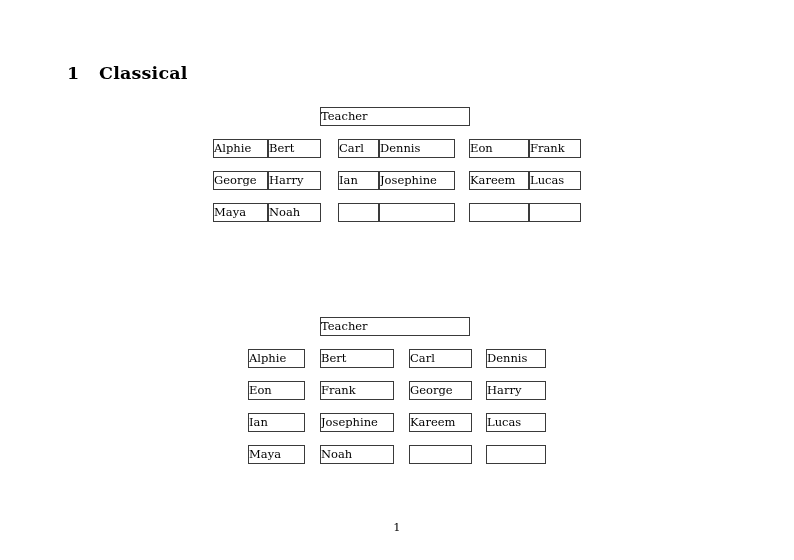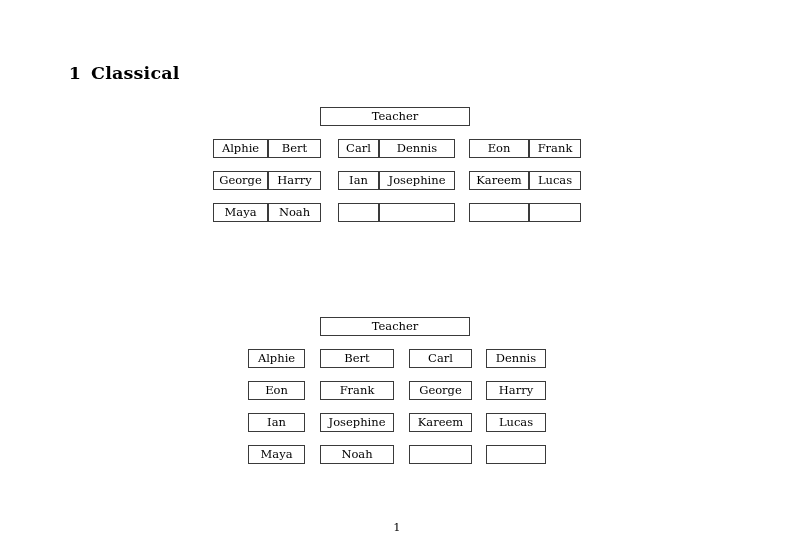"1 Classical" #heading-1 { left: 59px -> 67px; text-align: center -> none }
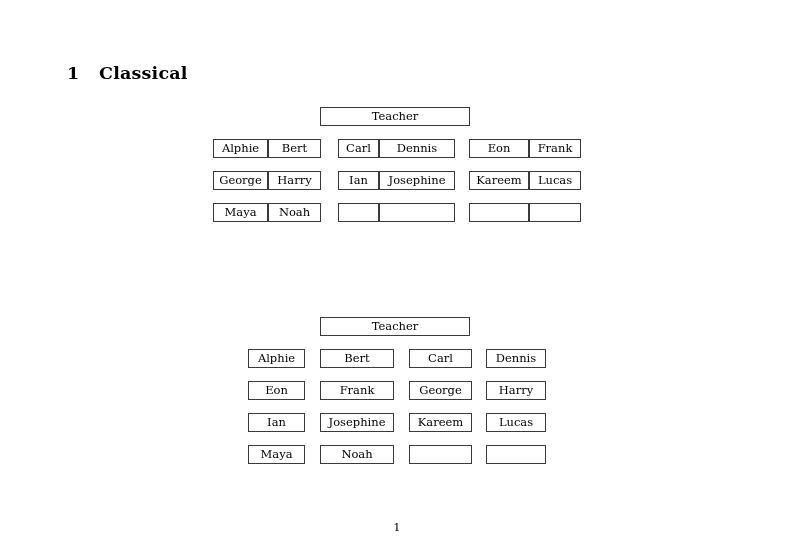"Teacher" .cell { text-align: center -> left }
